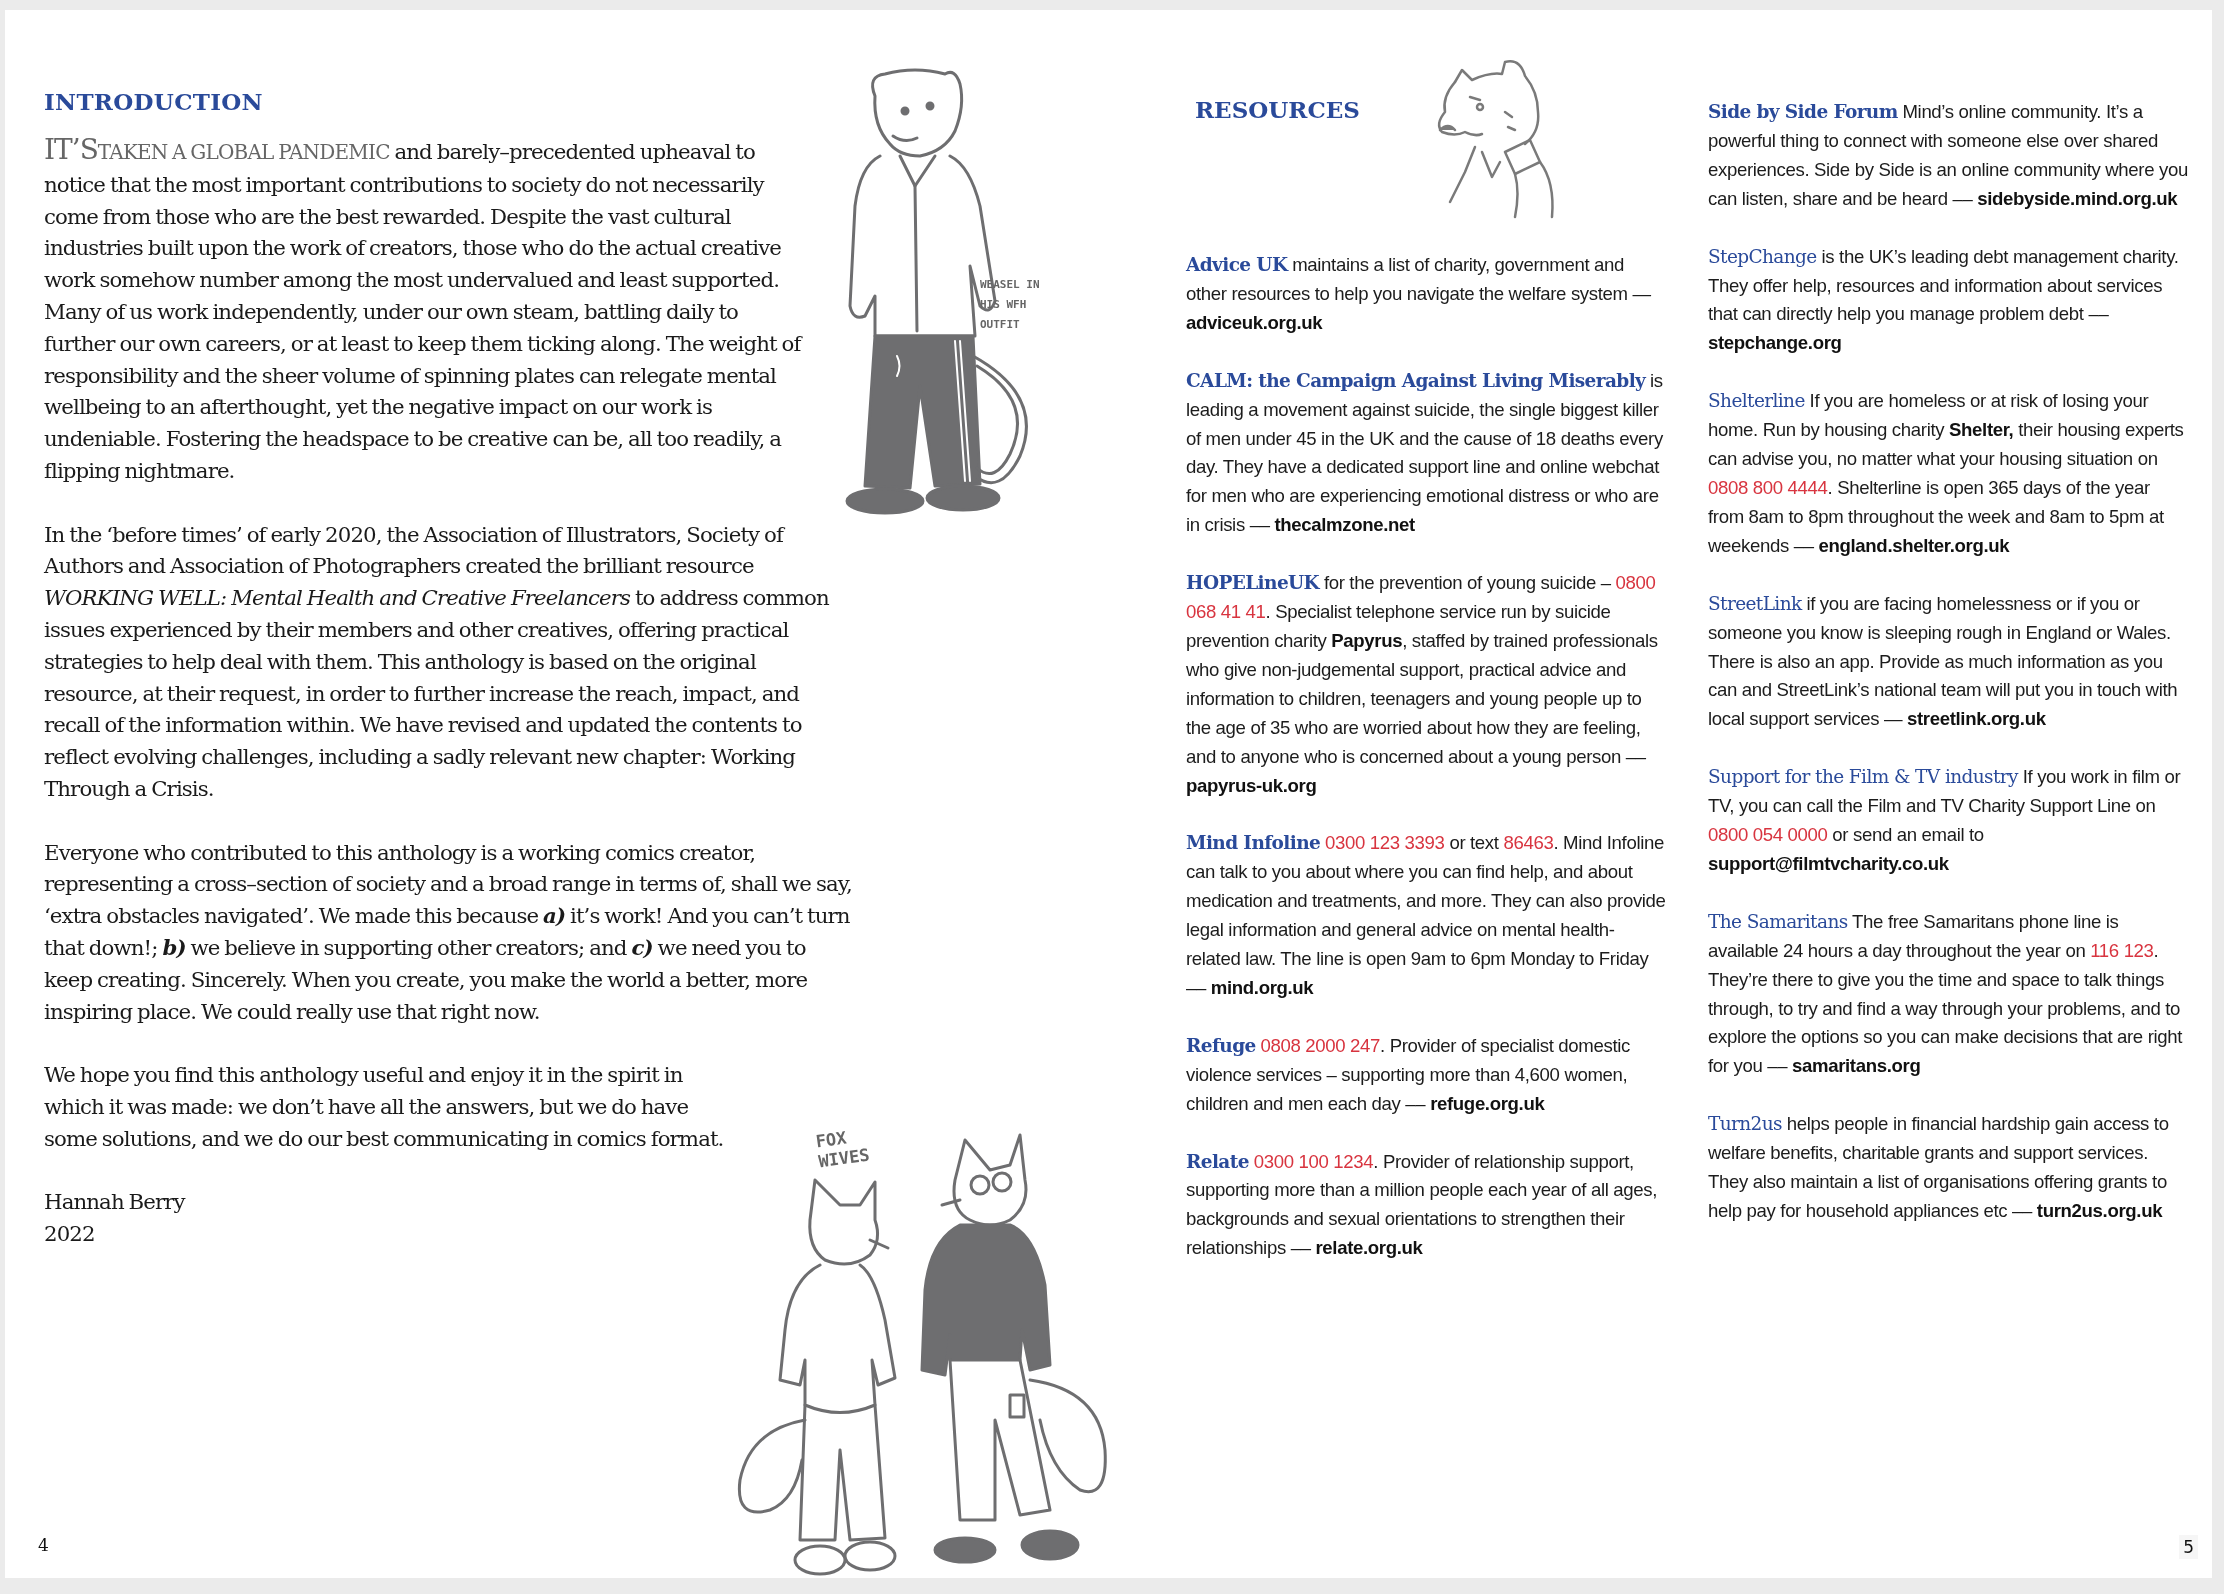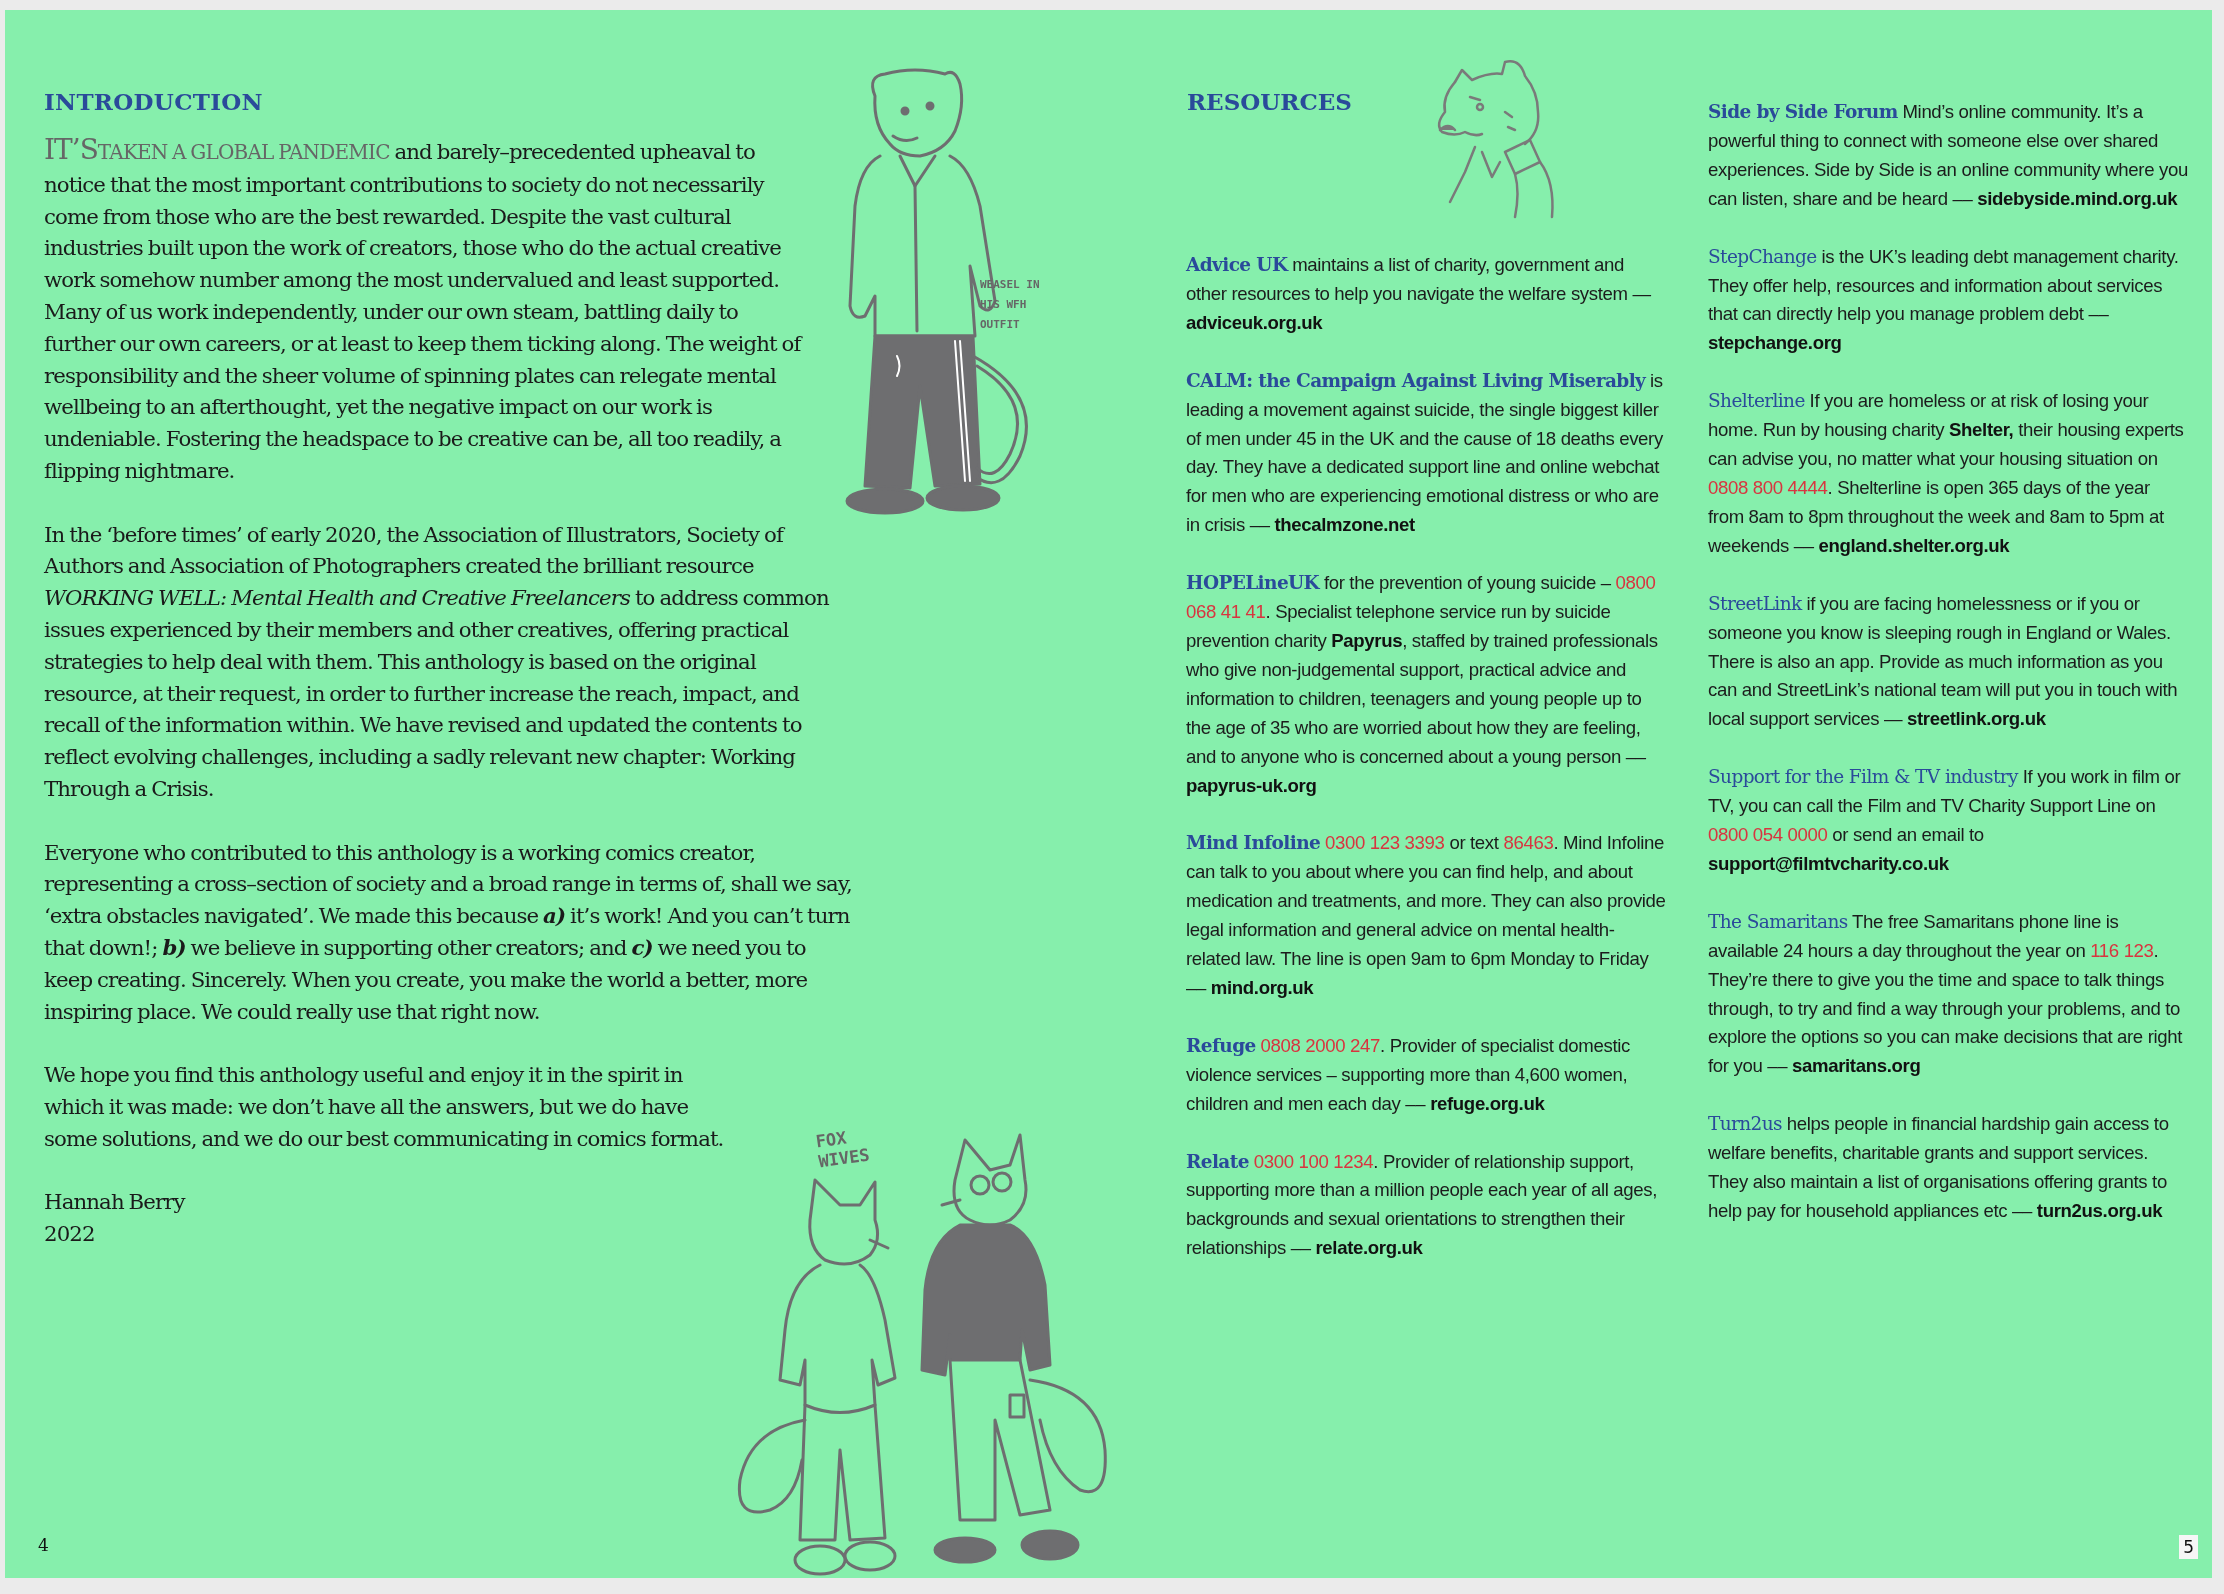"INTRODUCTION" .spread { background: #86efac -> #ffffff }
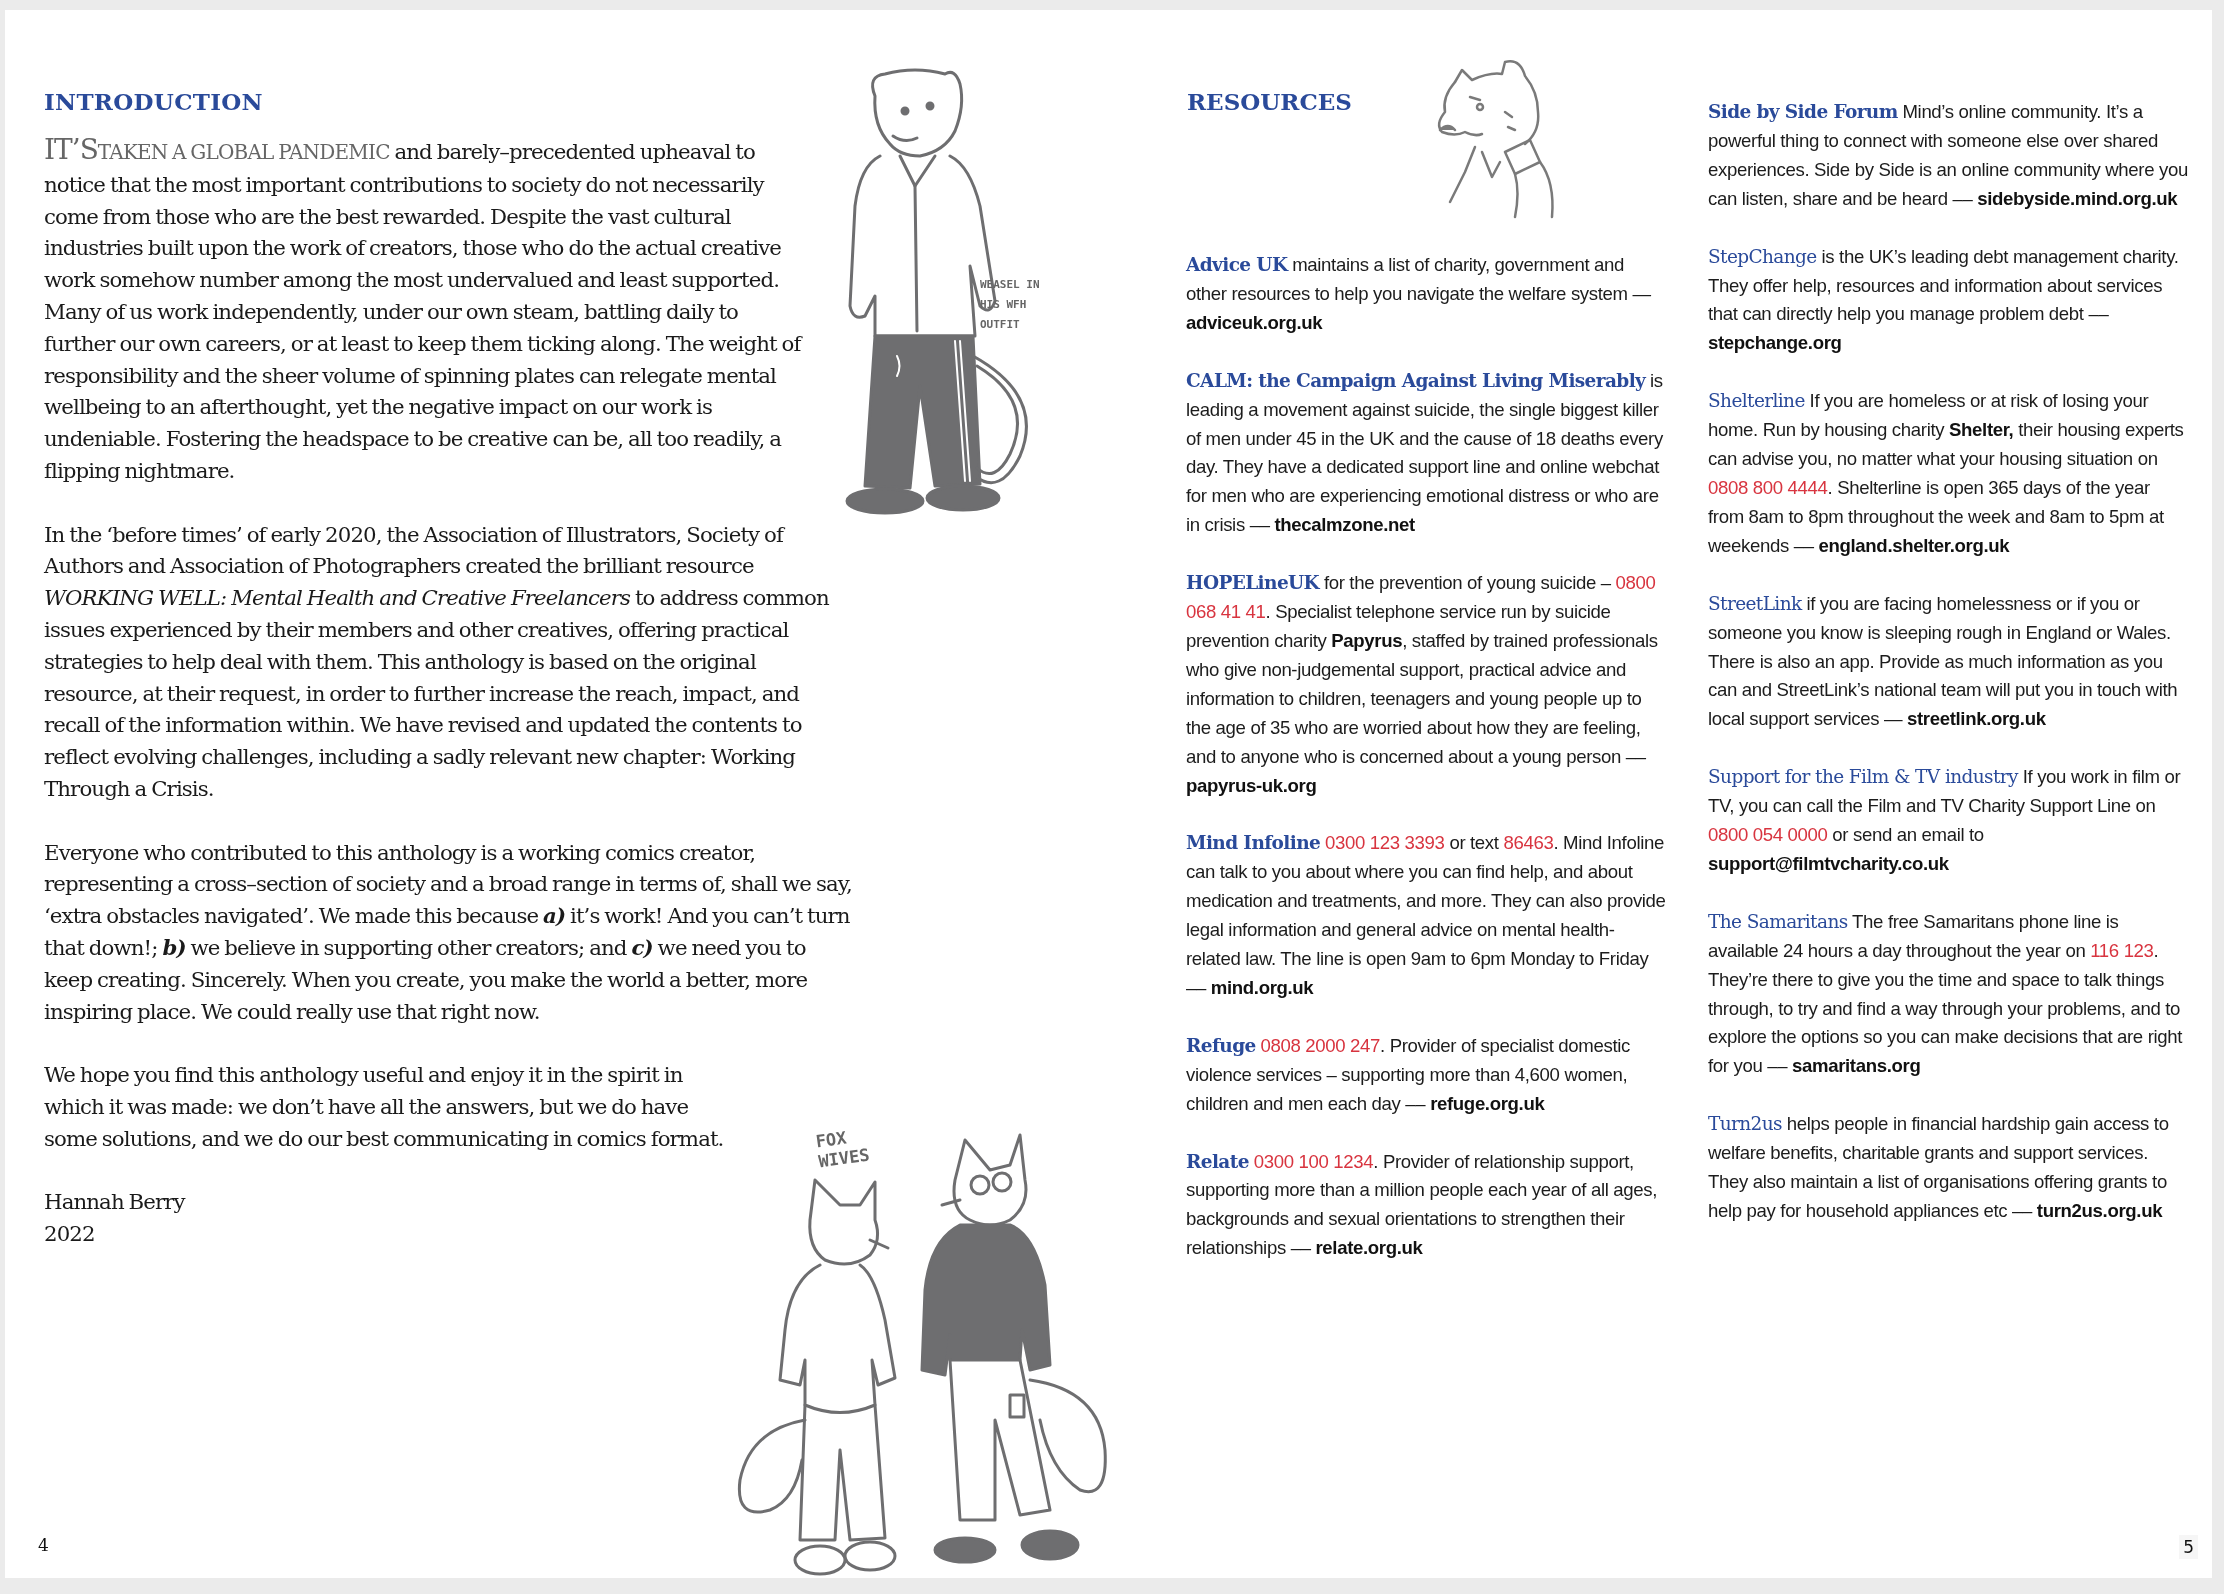"RESOURCES" h2.res-heading { margin: 0 -> 8px }
